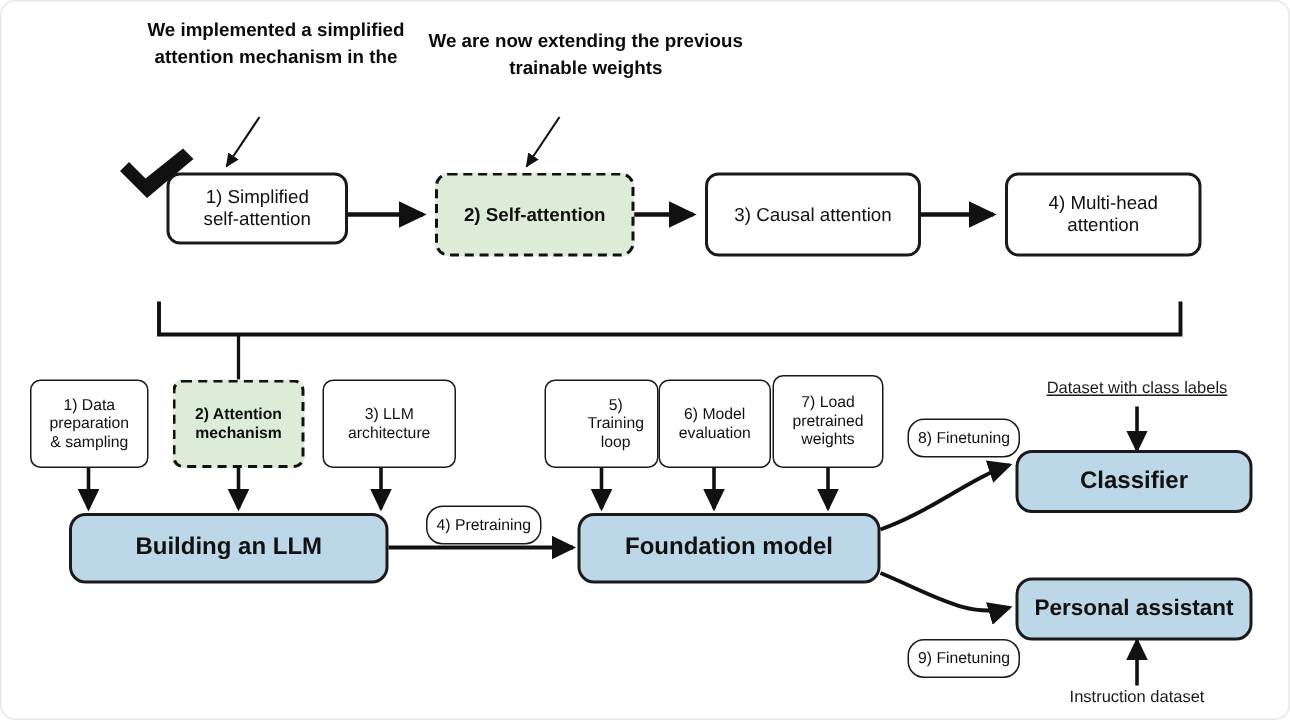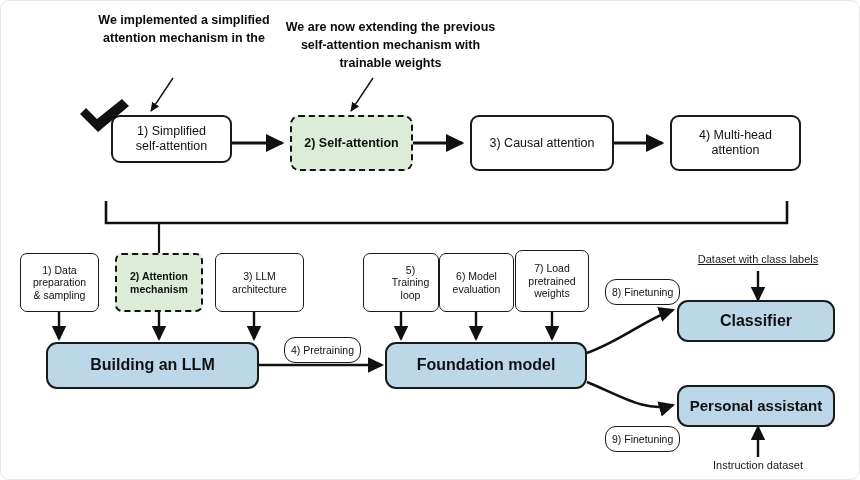"self-attention mechanism with" div { html: <div>self-attention mechanism with</div> -> none }
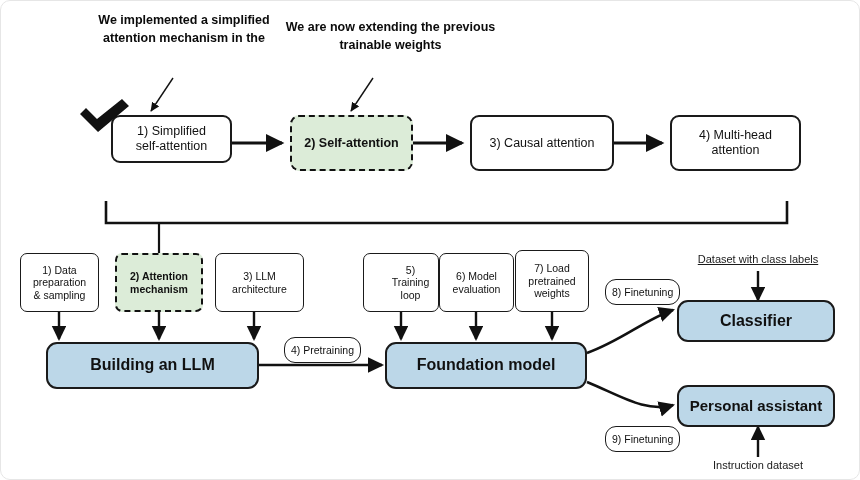"2) Self-attention" div.node { width: 123px -> 133px }
